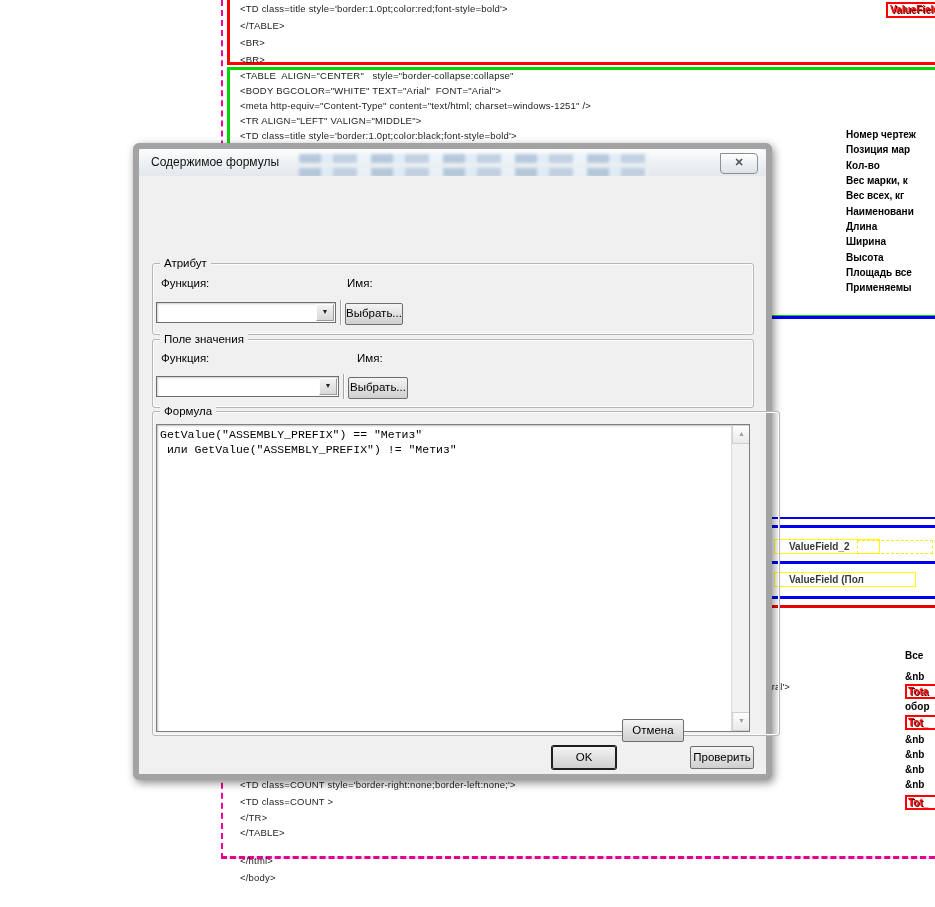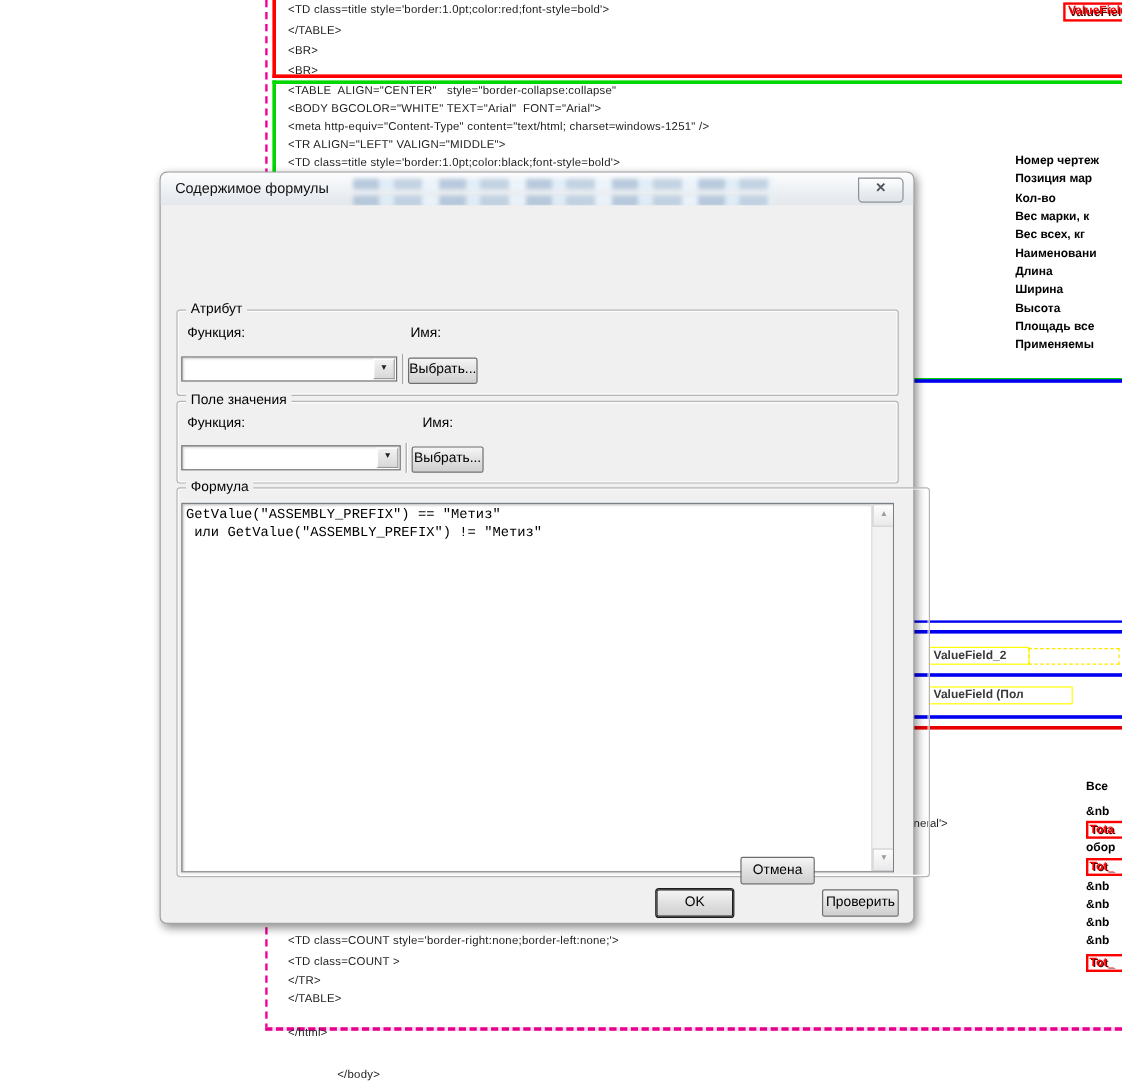"Содержимое формулы" .dialog { border: 1px solid #a3a3a3 -> 6px solid #a3a3a3 }
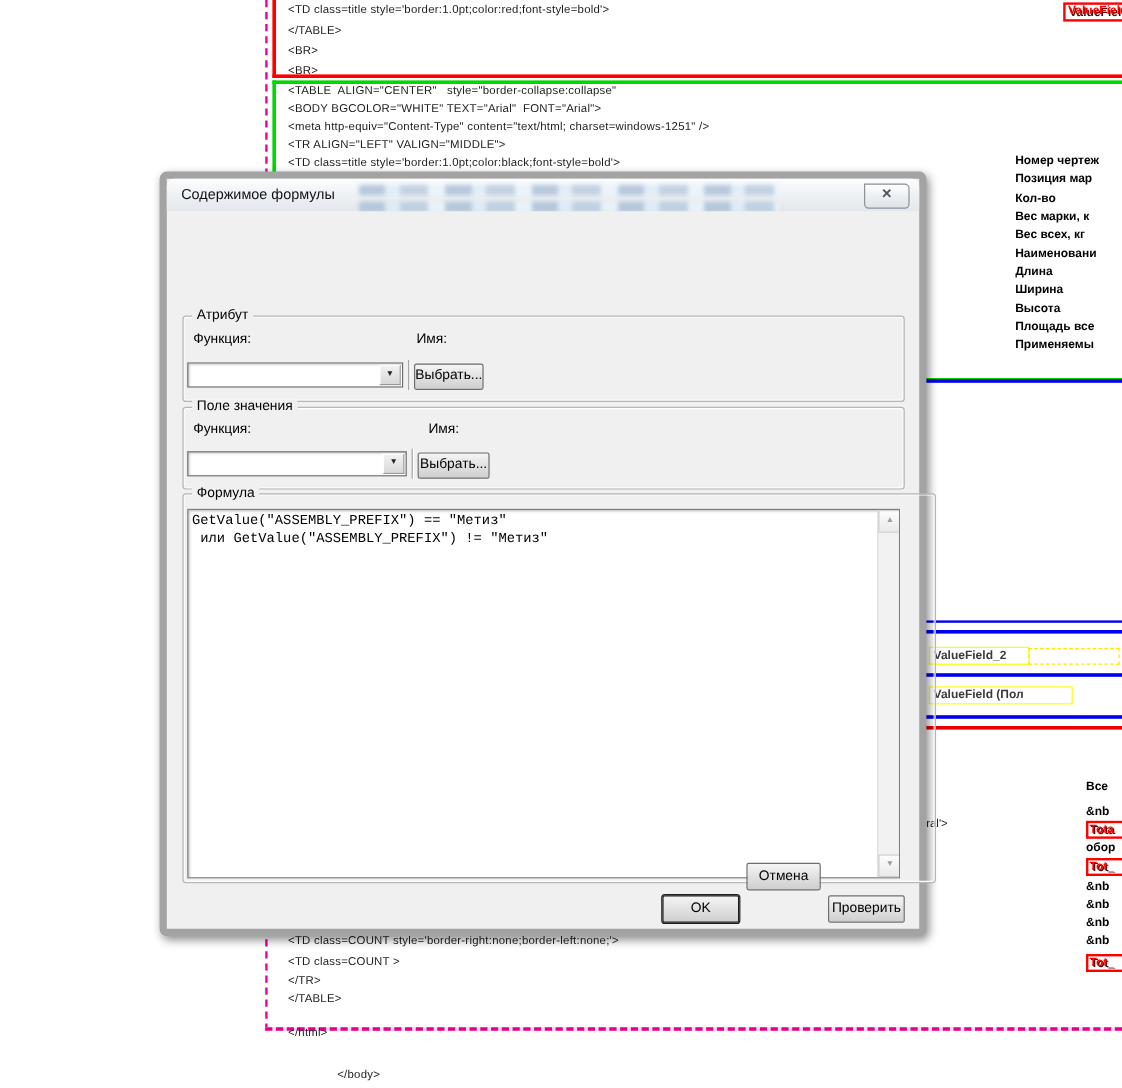"ValueField_2" .vf-box { padding: 0 3px -> 0 14px }
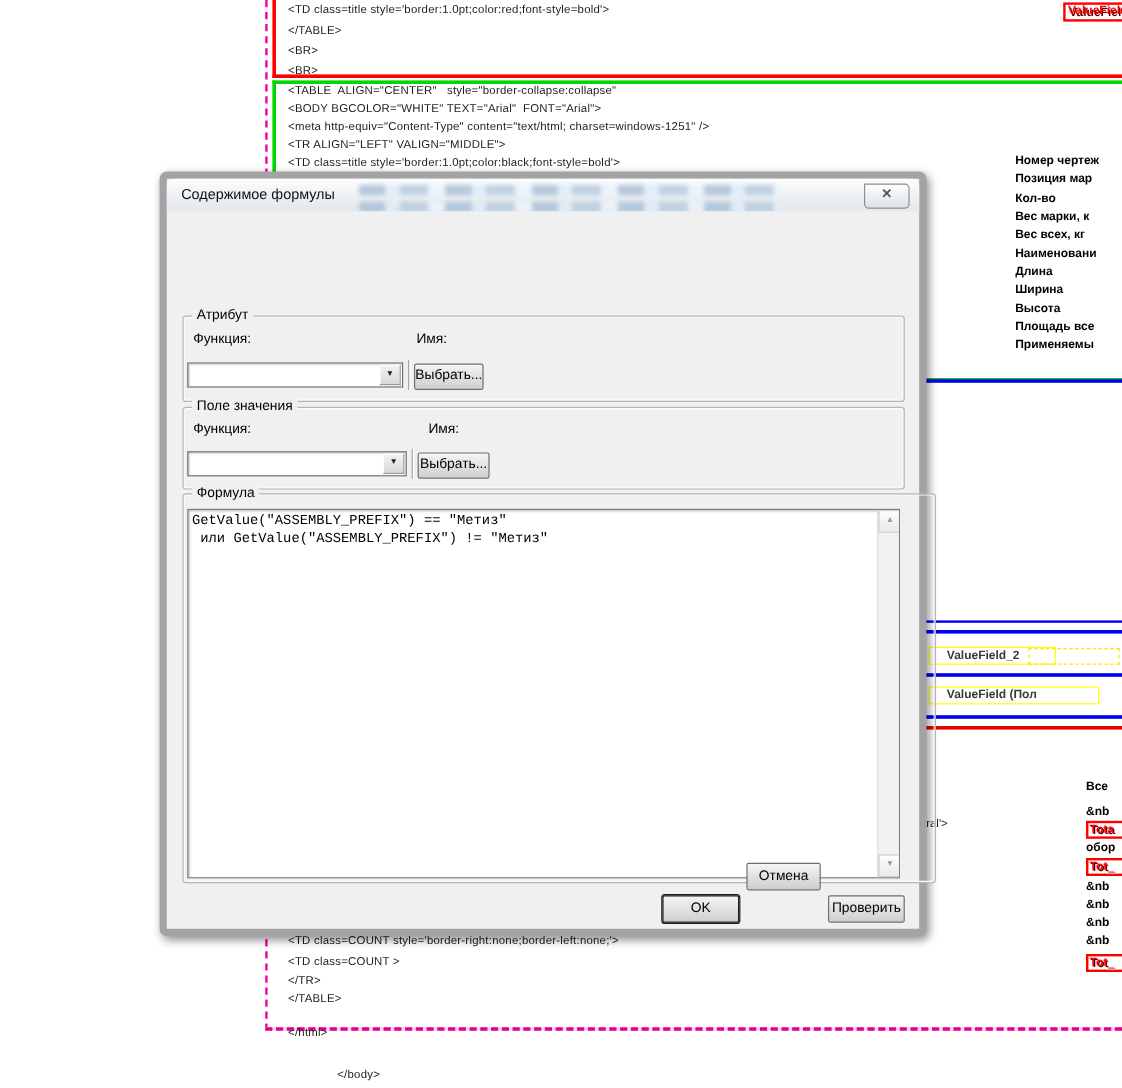"</body>" div.codeline { margin-left: 41px -> none; top: 890px -> 872px }
